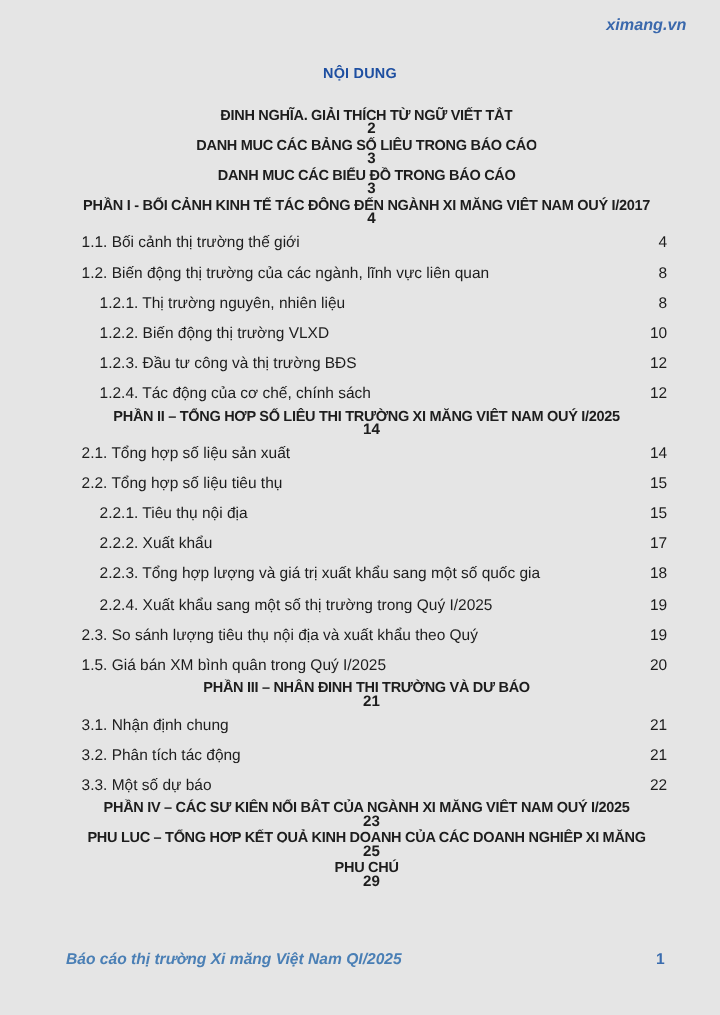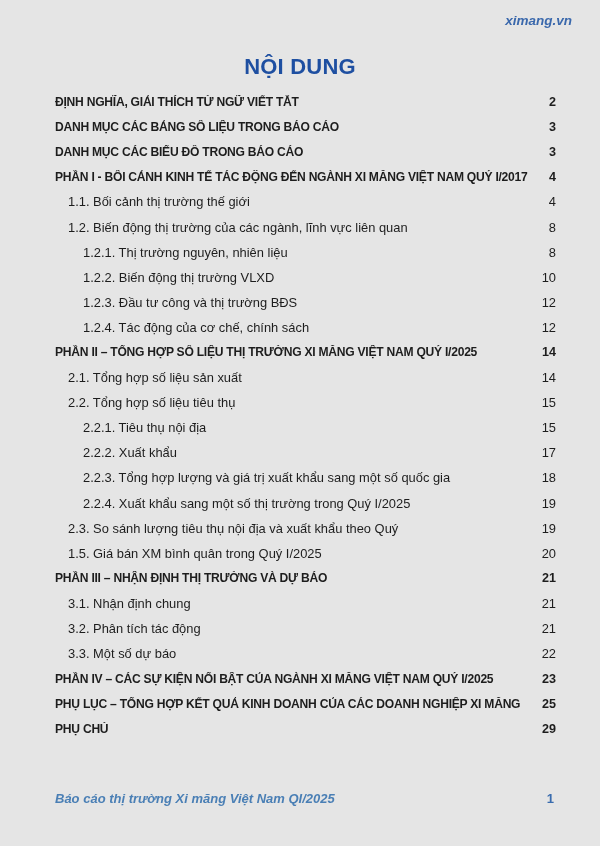"NỘI DUNG" .doc-title { font-size: 22px -> 12px }
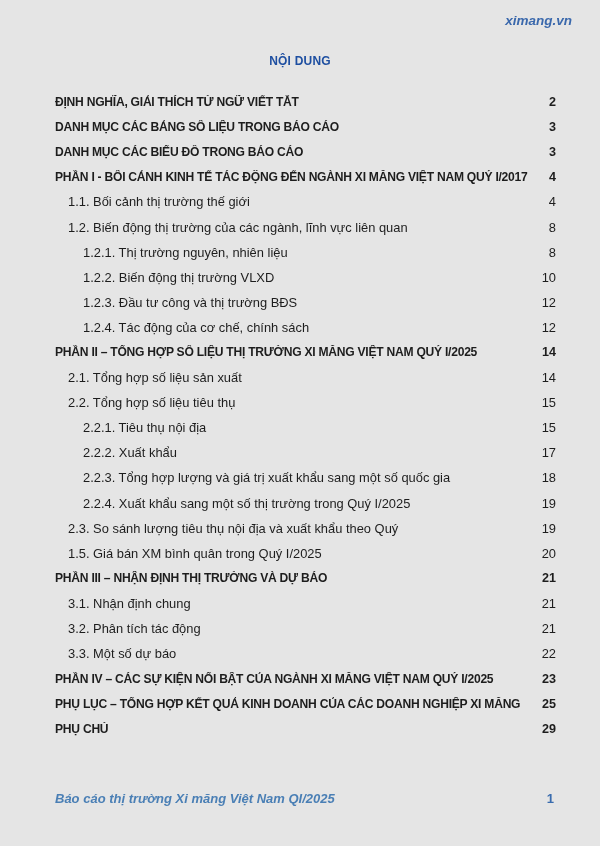"ĐỊNH NGHĨA, GIẢI THÍCH TỪ" .toc-row.level-0 { flex-direction: none -> column }
